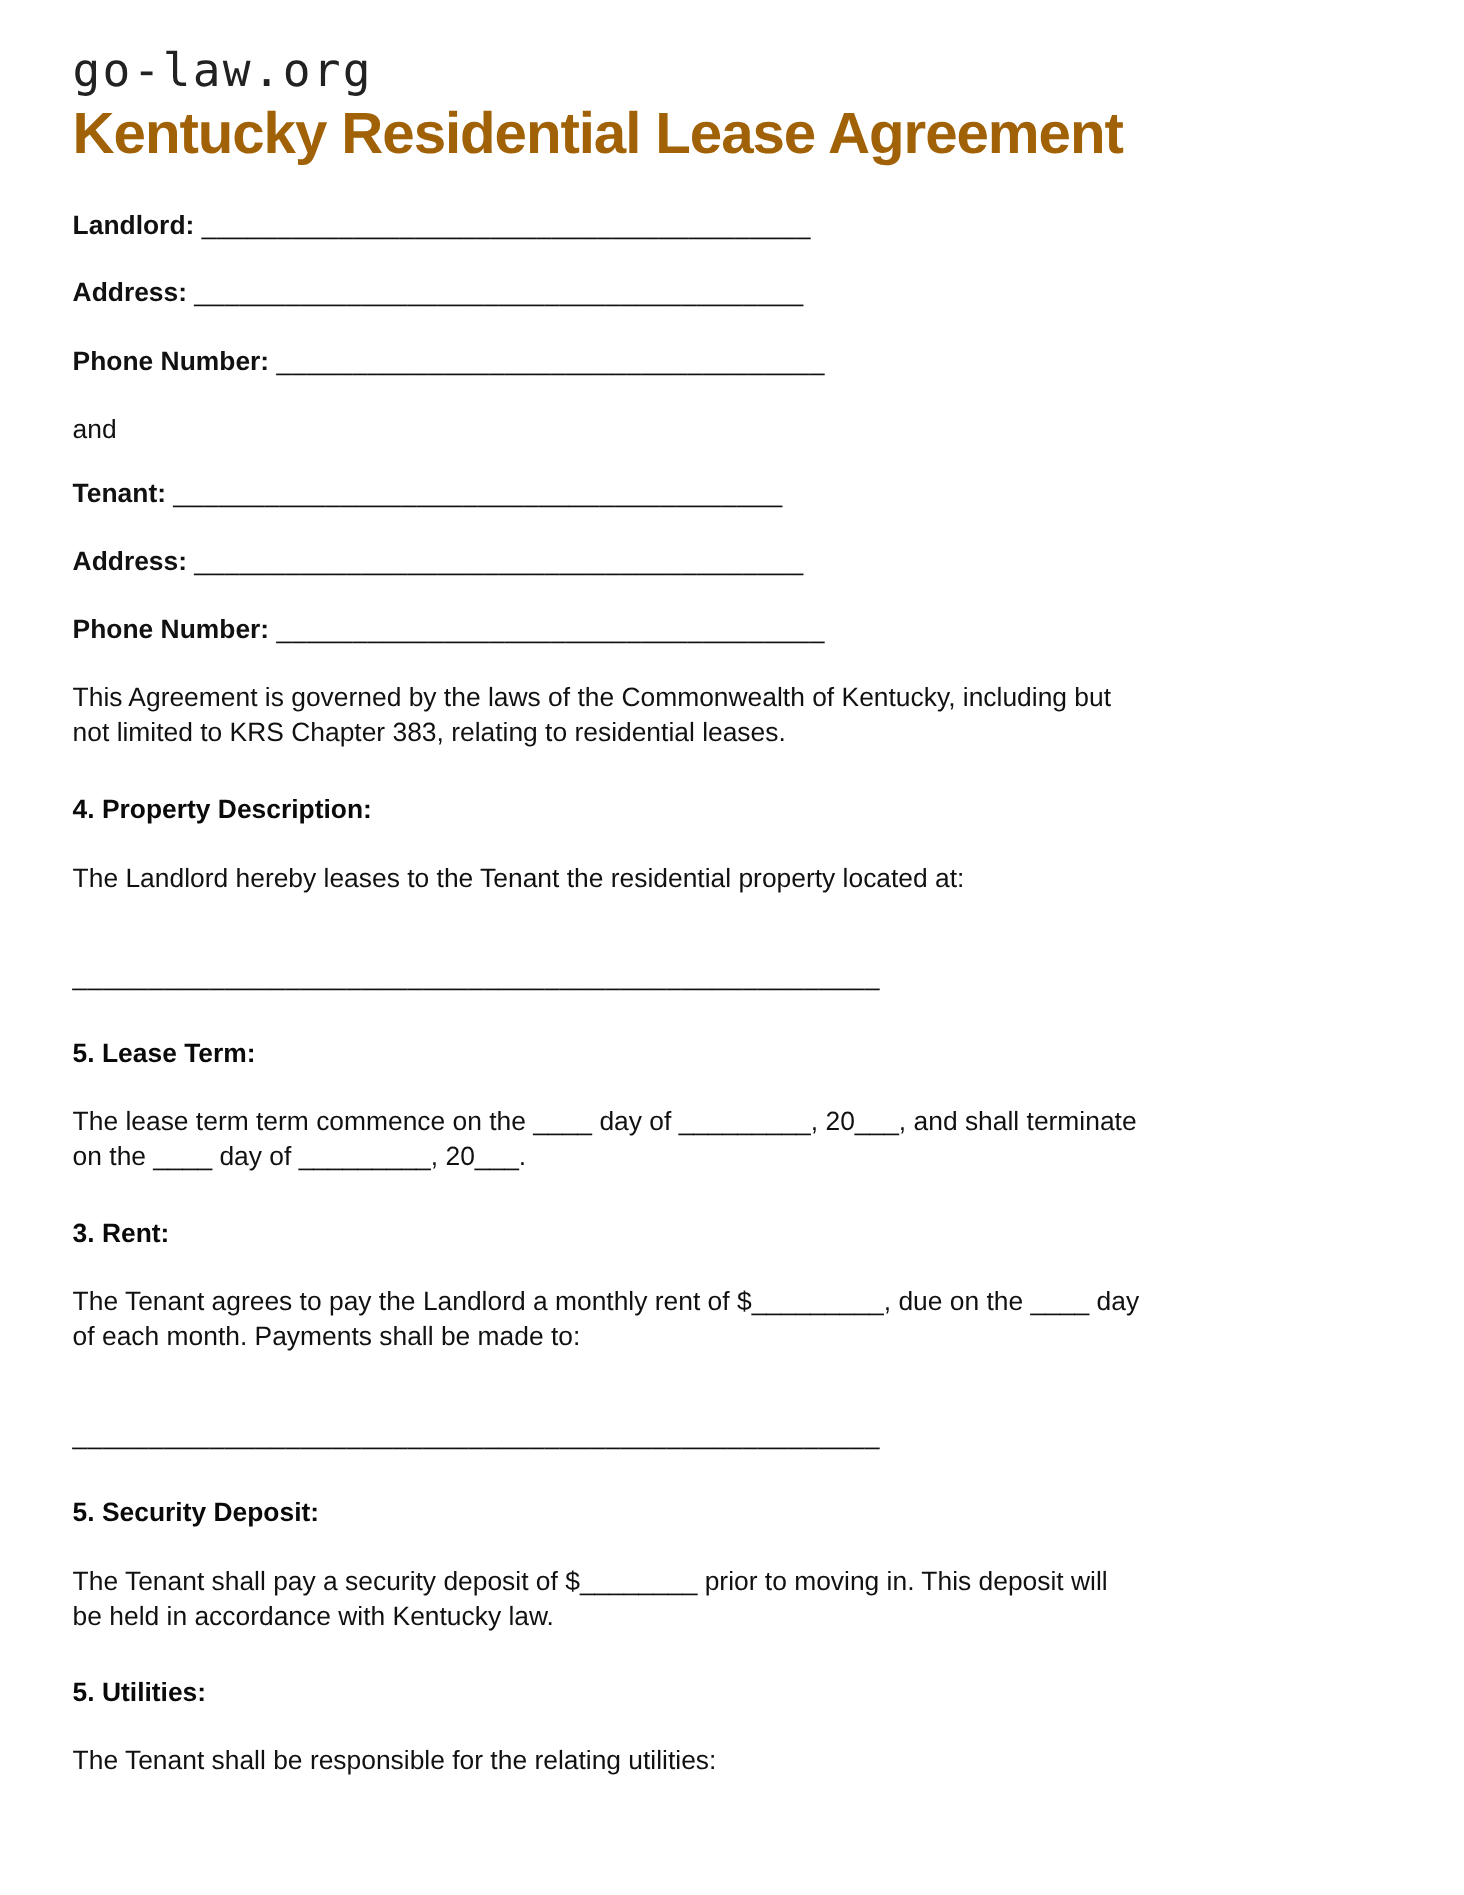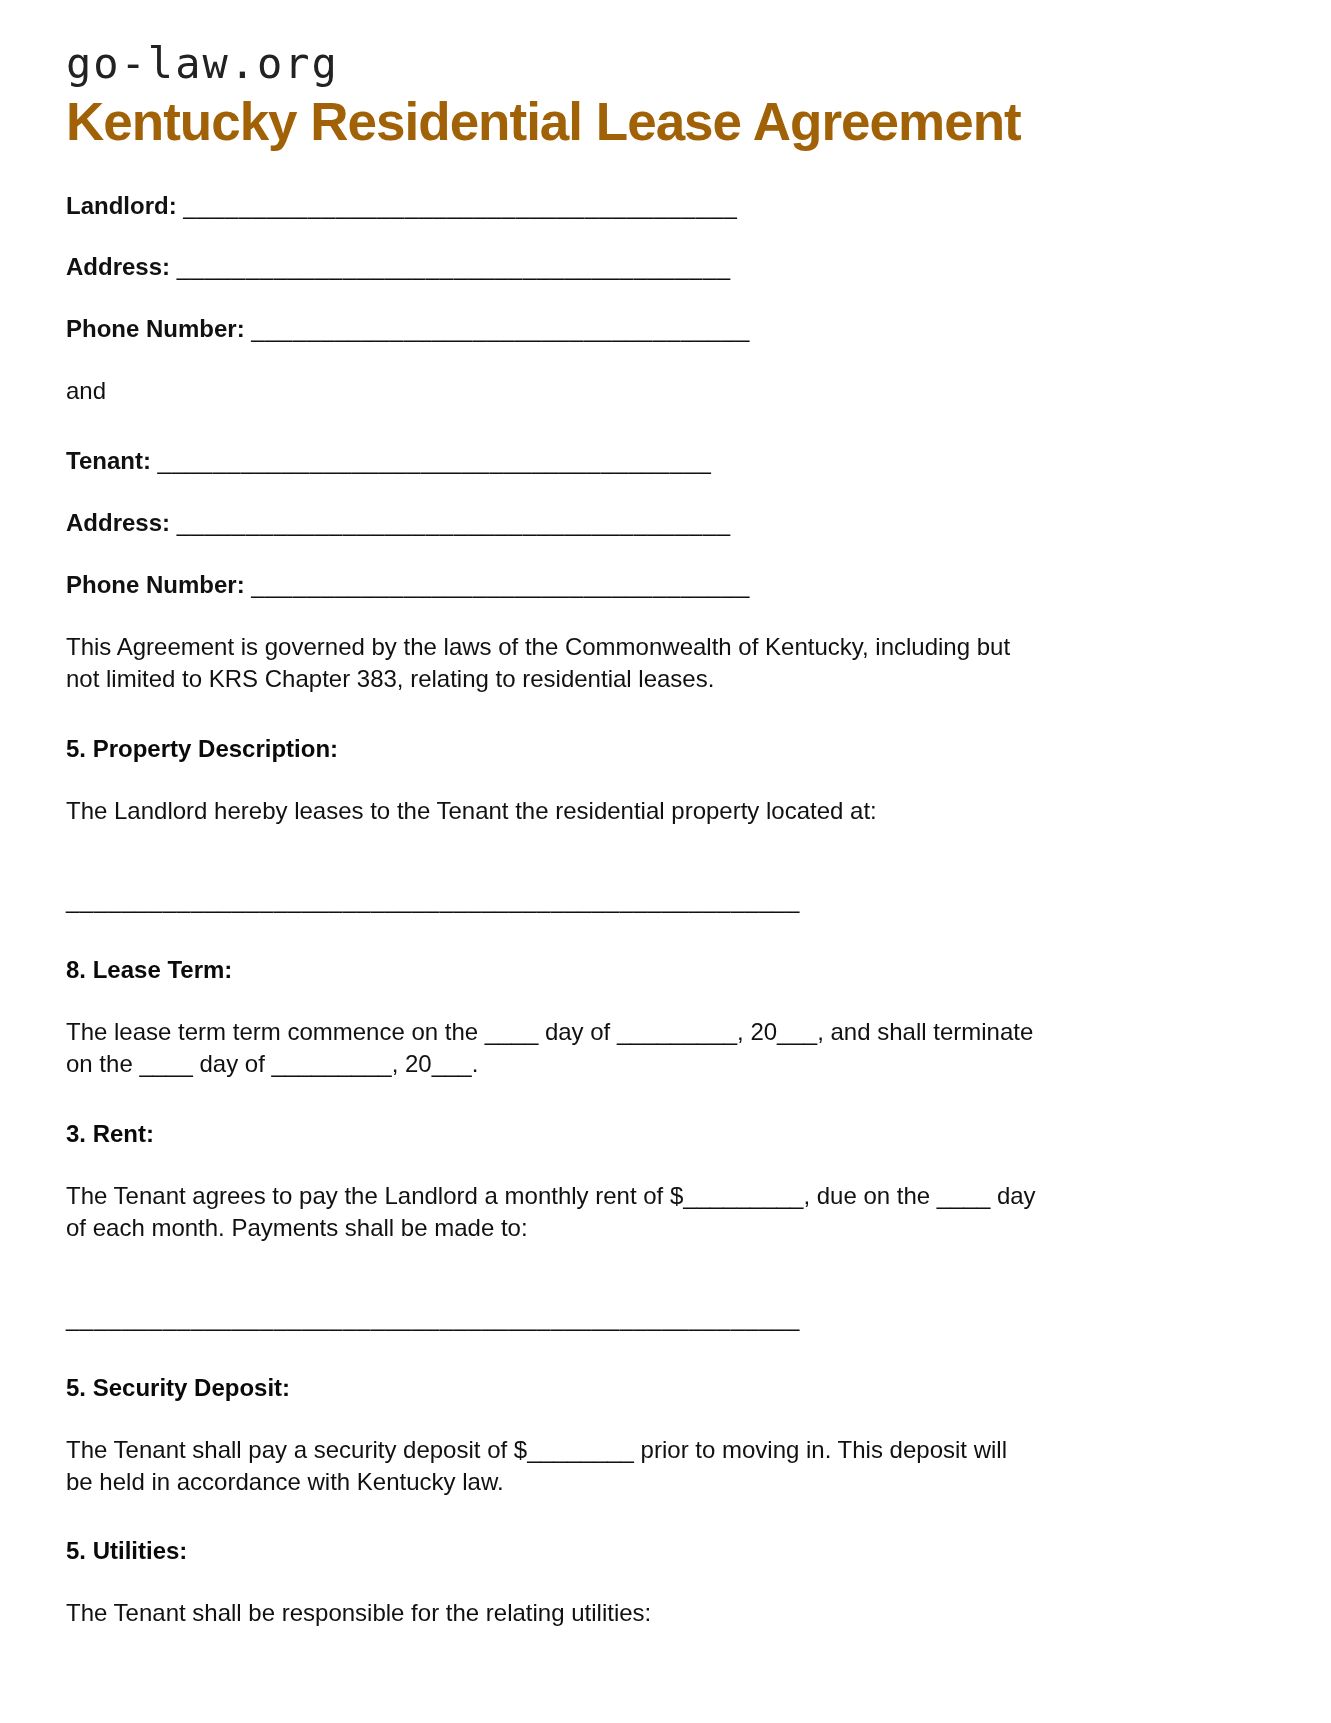"and" .connector { margin: 0 0 38px 0 -> 0 0 26px 0 }
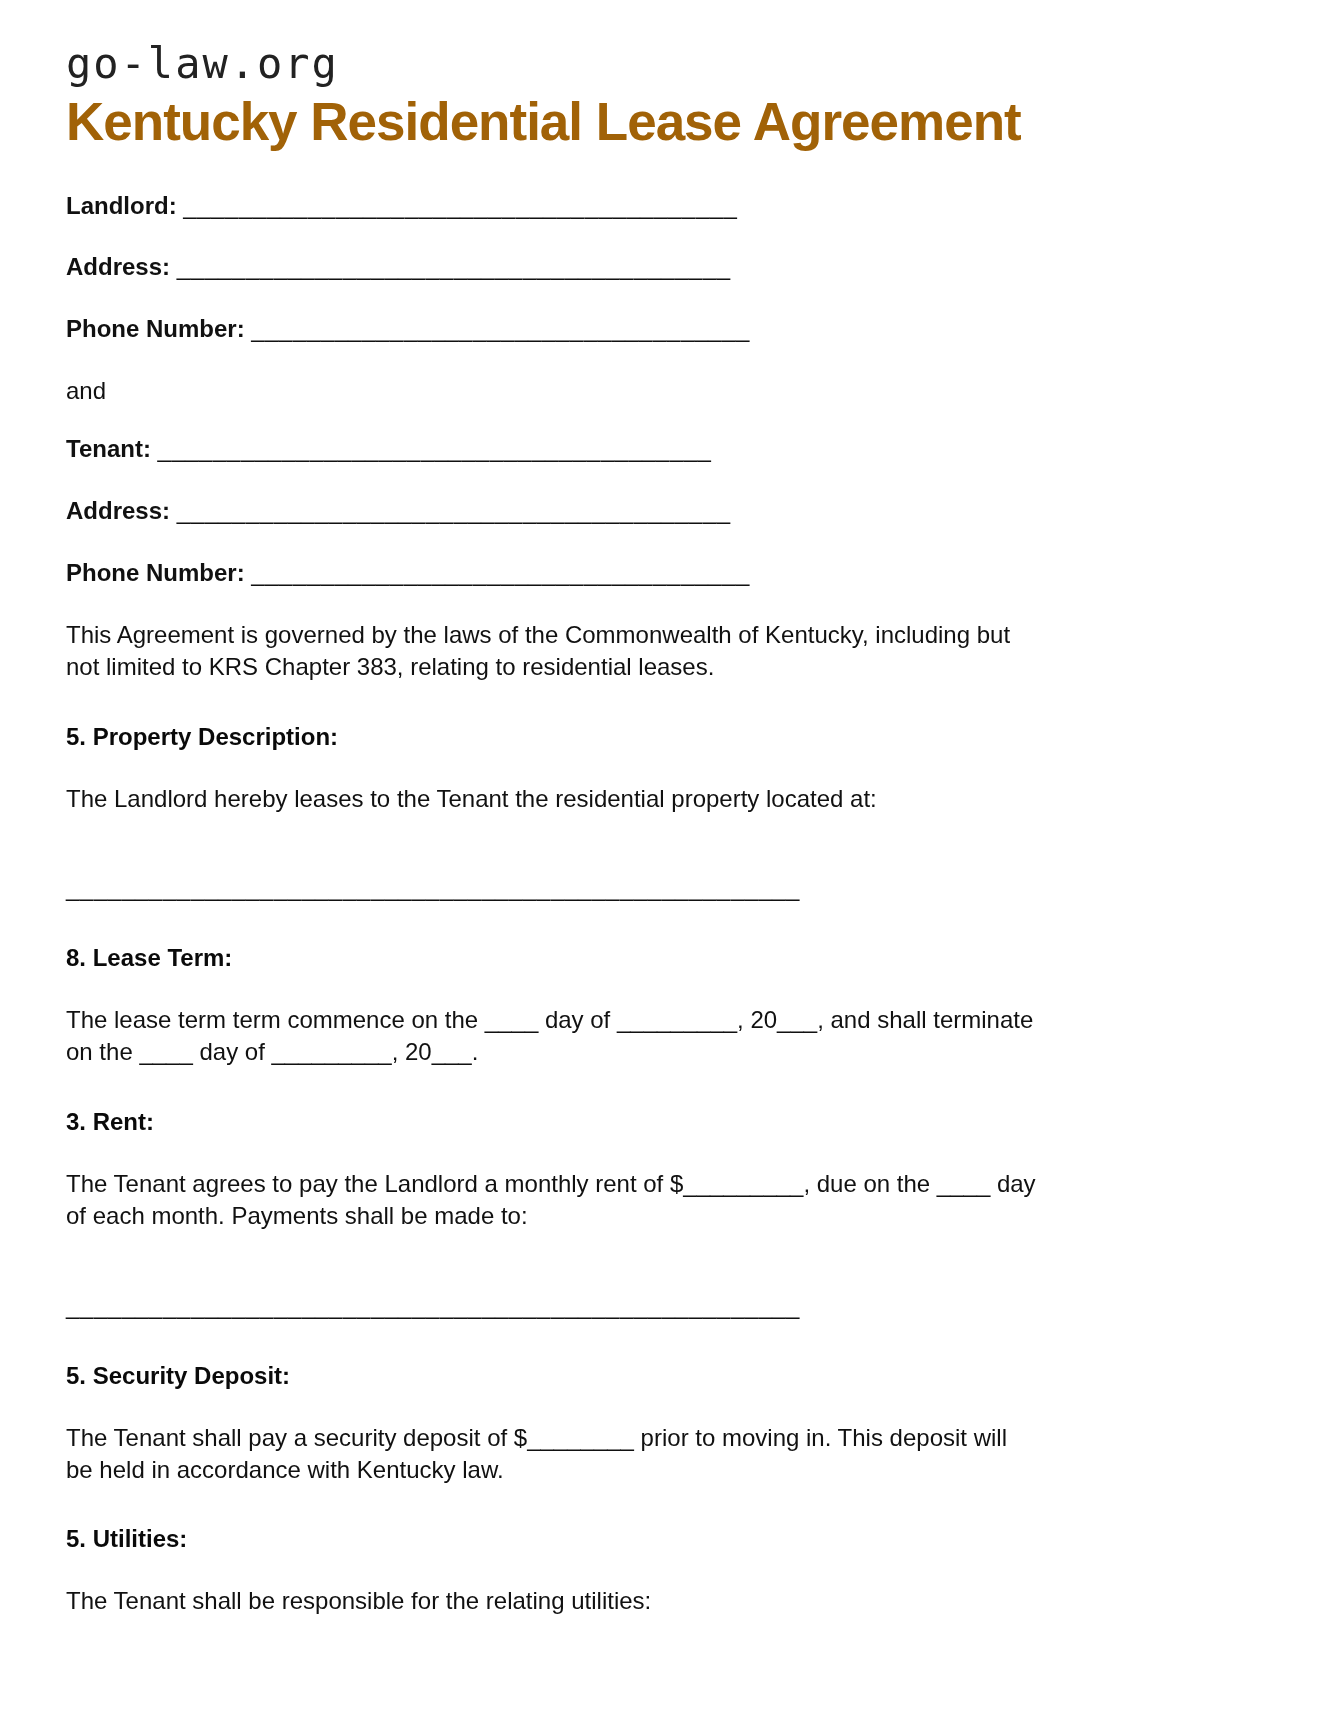"5. Property Description:" h2.sec-heading { text: 5 -> 4 }
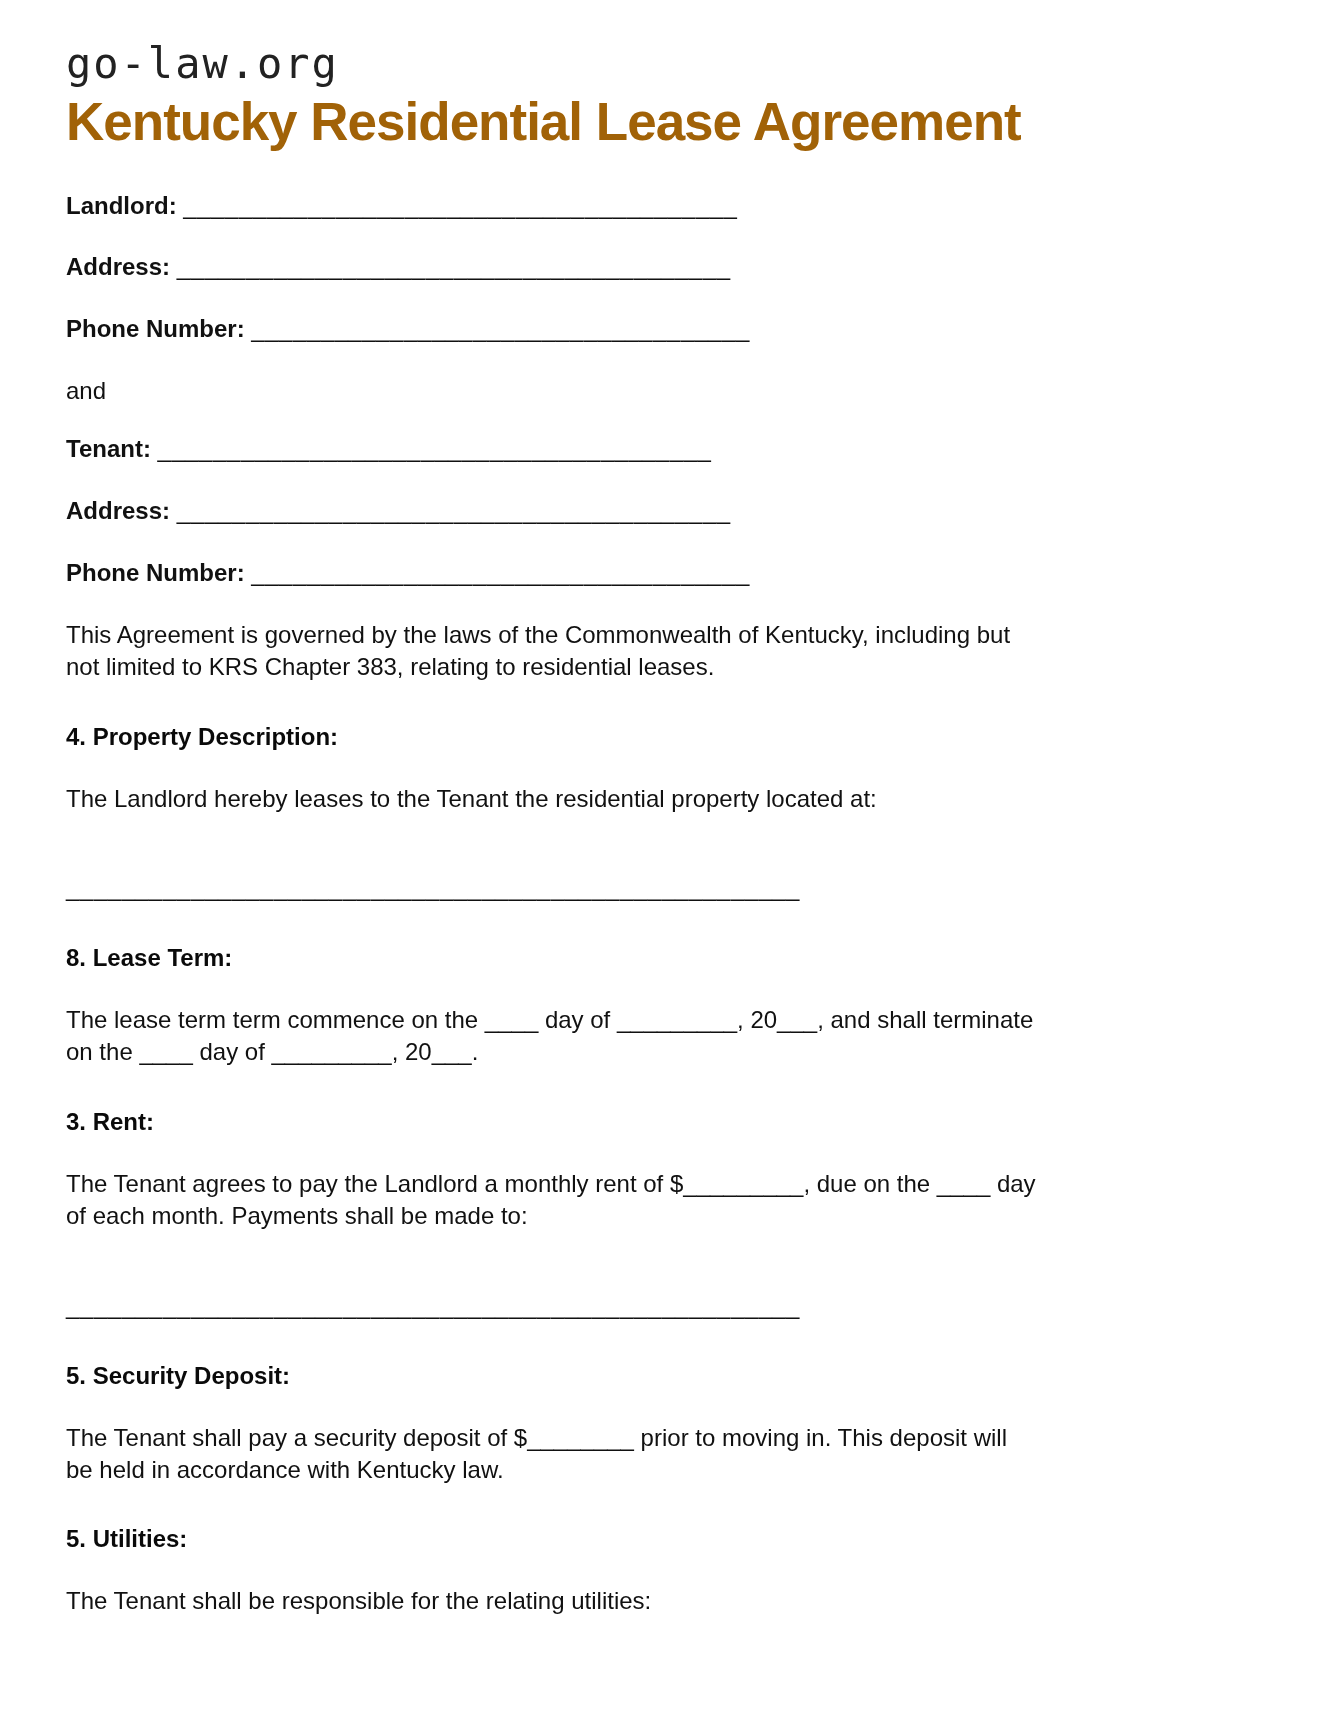"8. Lease Term:" h2.sec-heading { text: 8 -> 5 }
